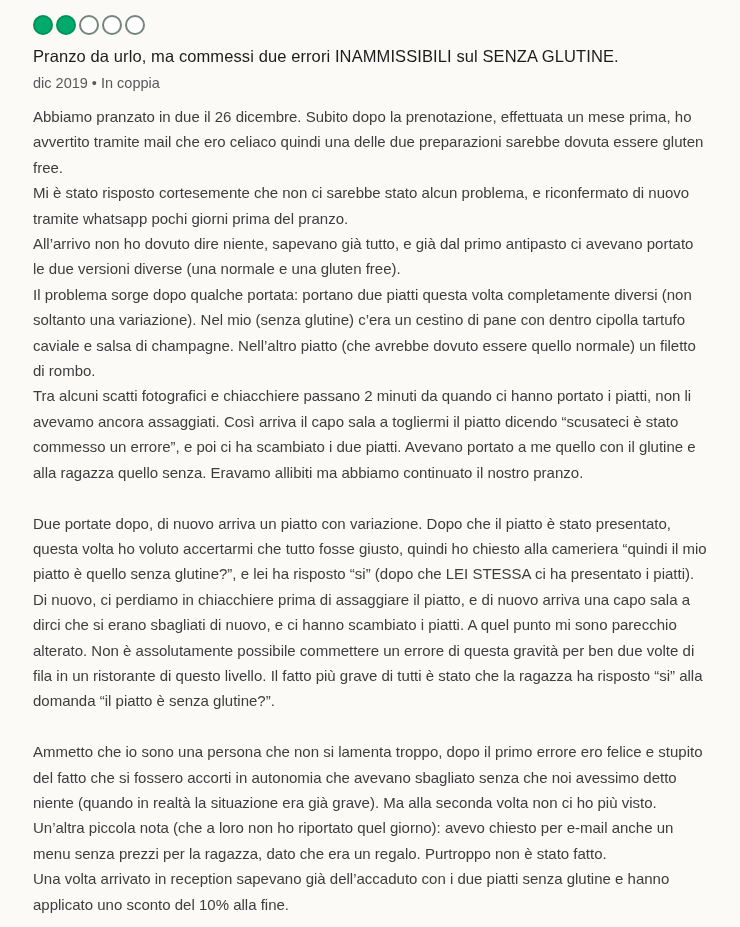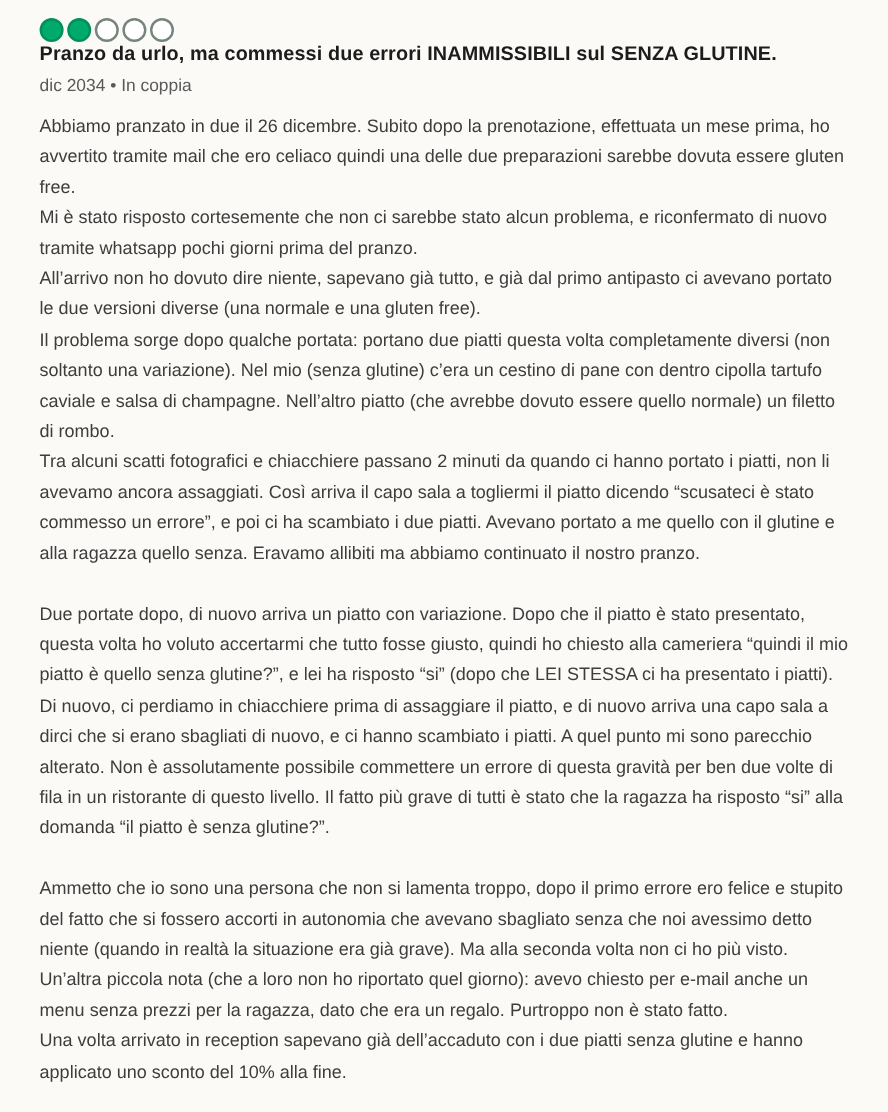"Pranzo da urlo, ma commessi" .review-title { font-weight: 700 -> 400; margin-top: none -> 11px }
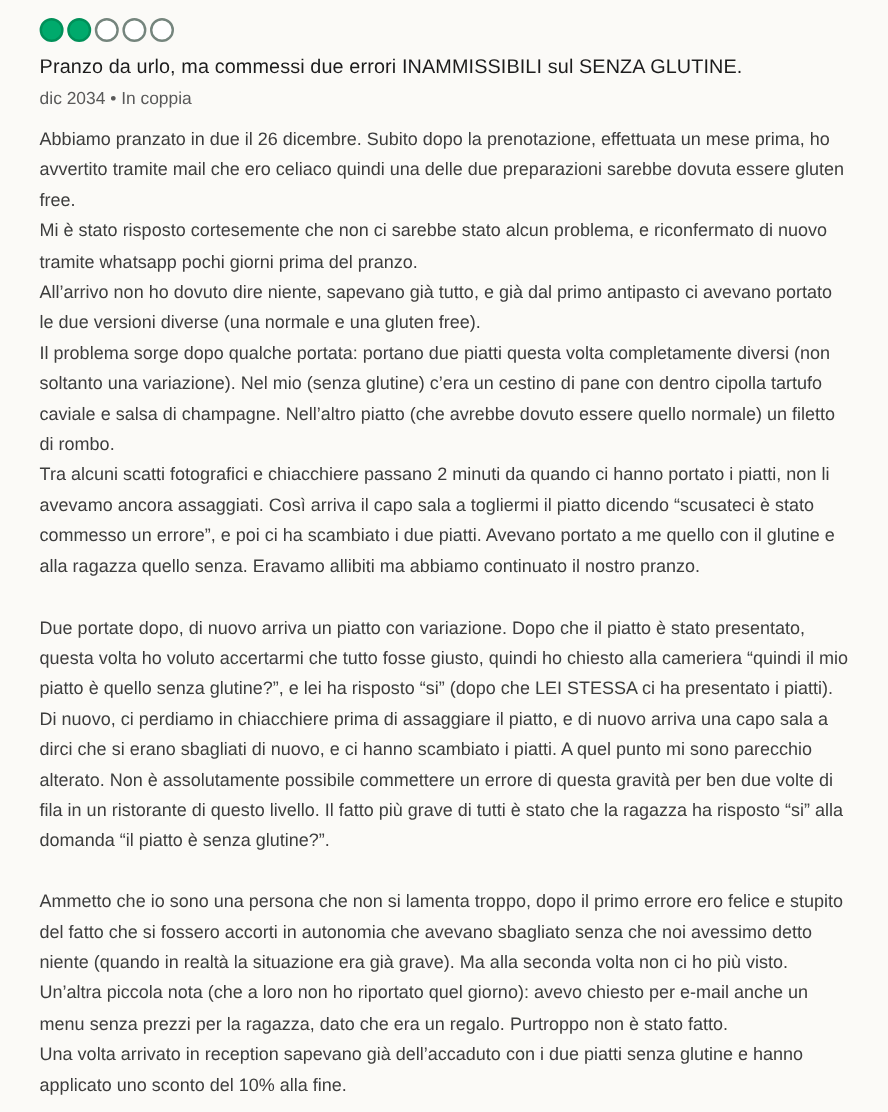"dic 2034 • In coppia" div.review-date { text: 2034 -> 2019 }
